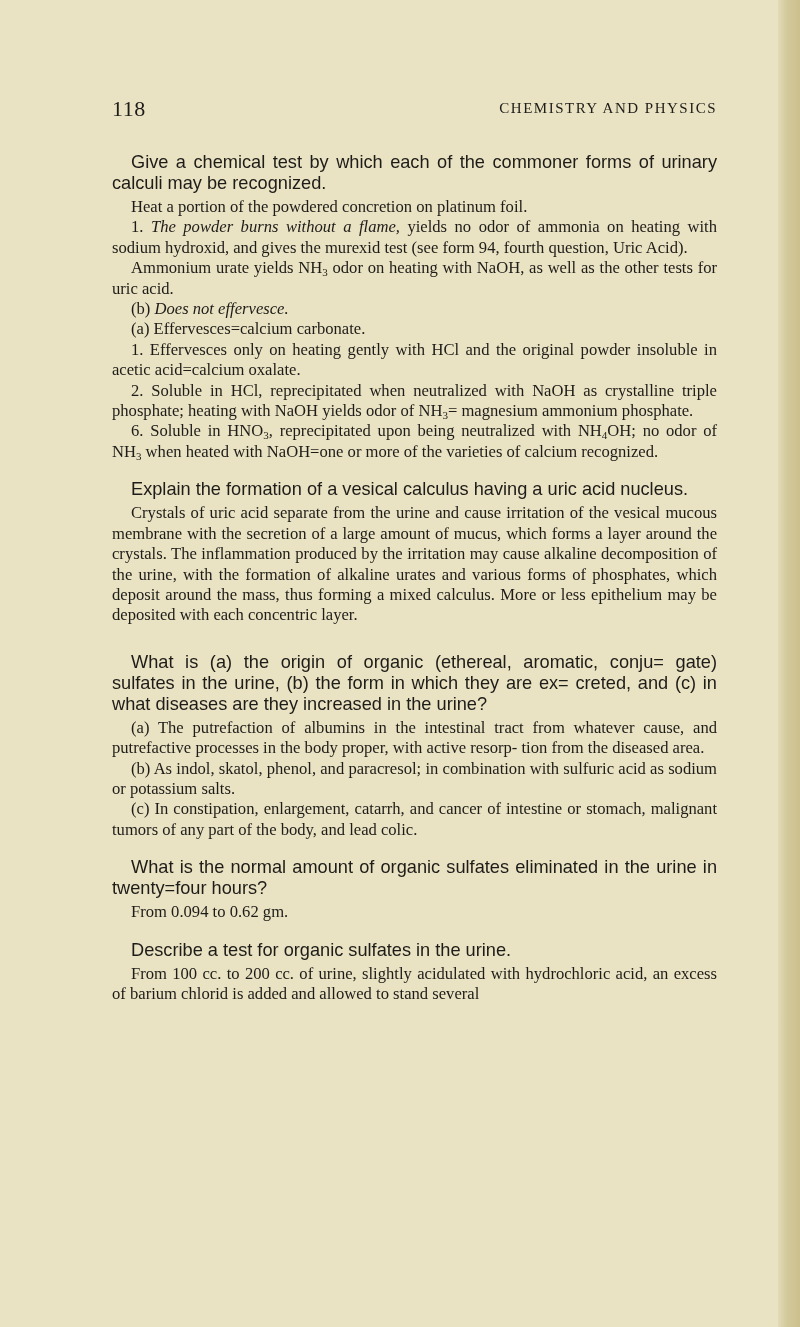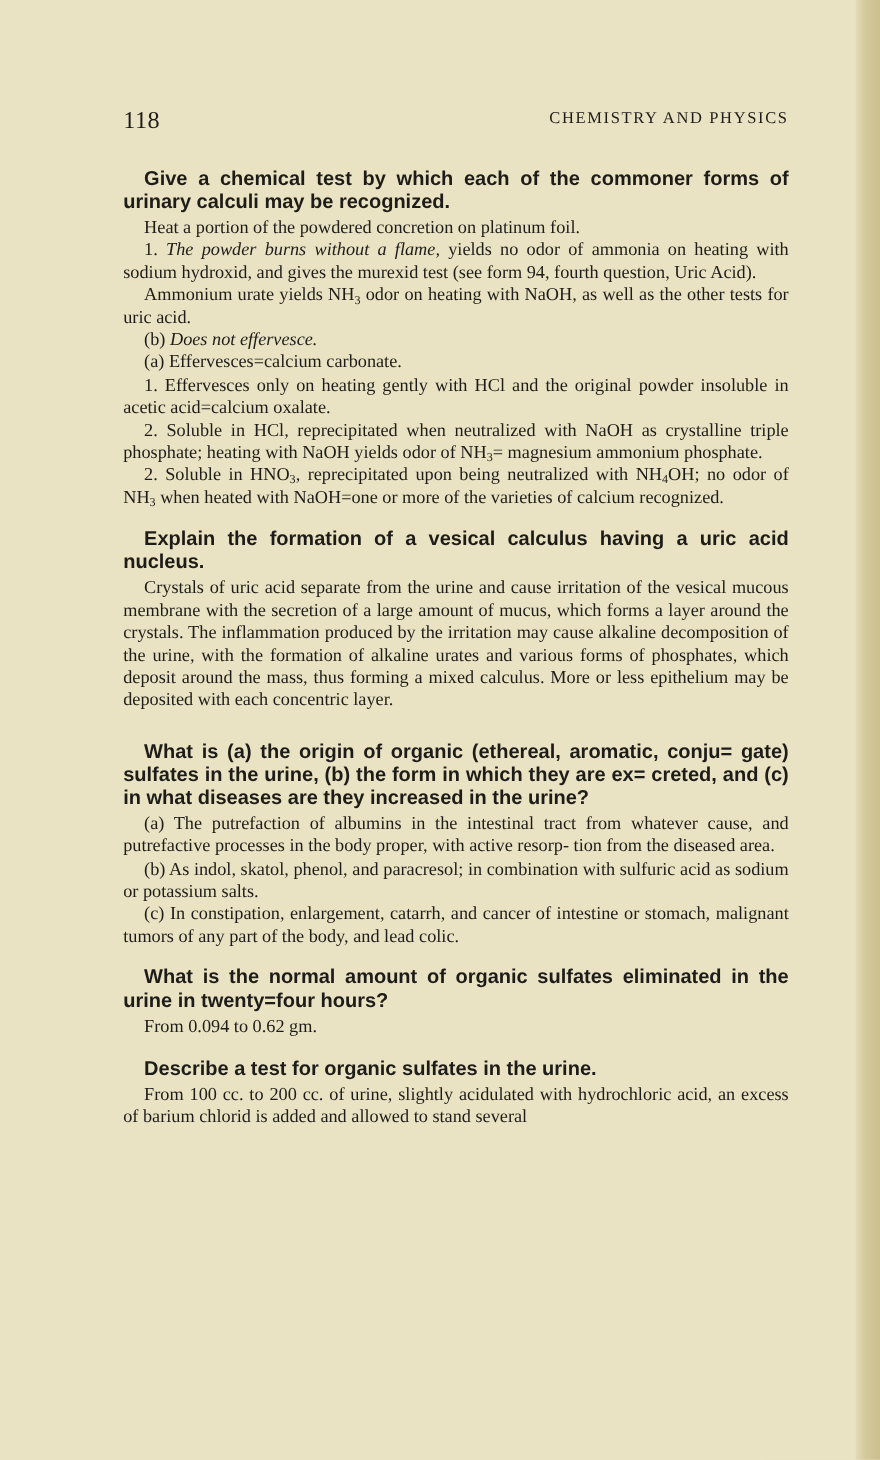"Give a chemical test by" .q { font-weight: bold -> normal }
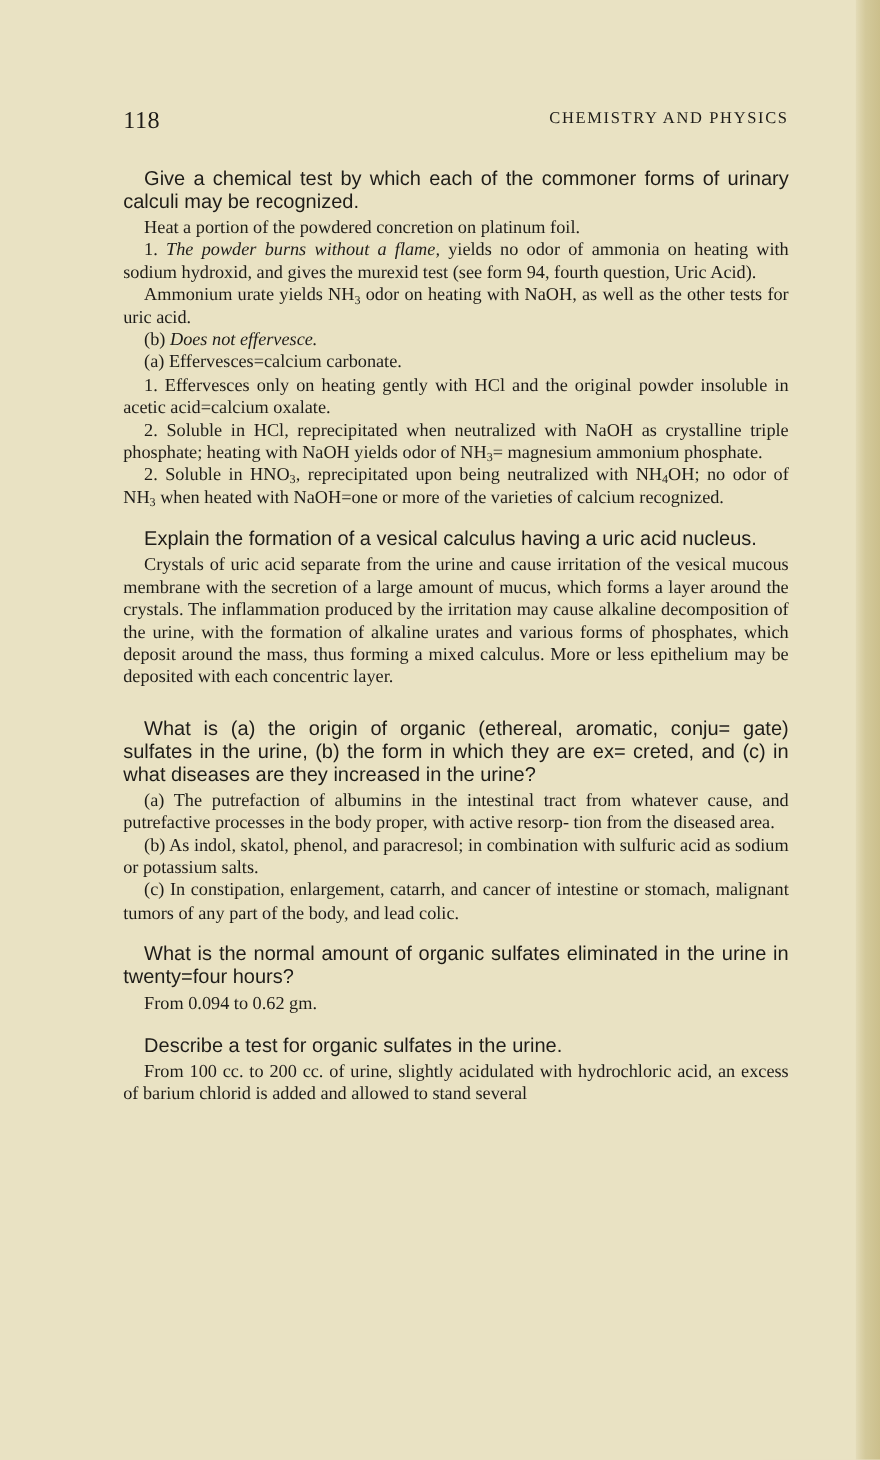"2. Soluble in HNO" span { text: 2 -> 6 }
